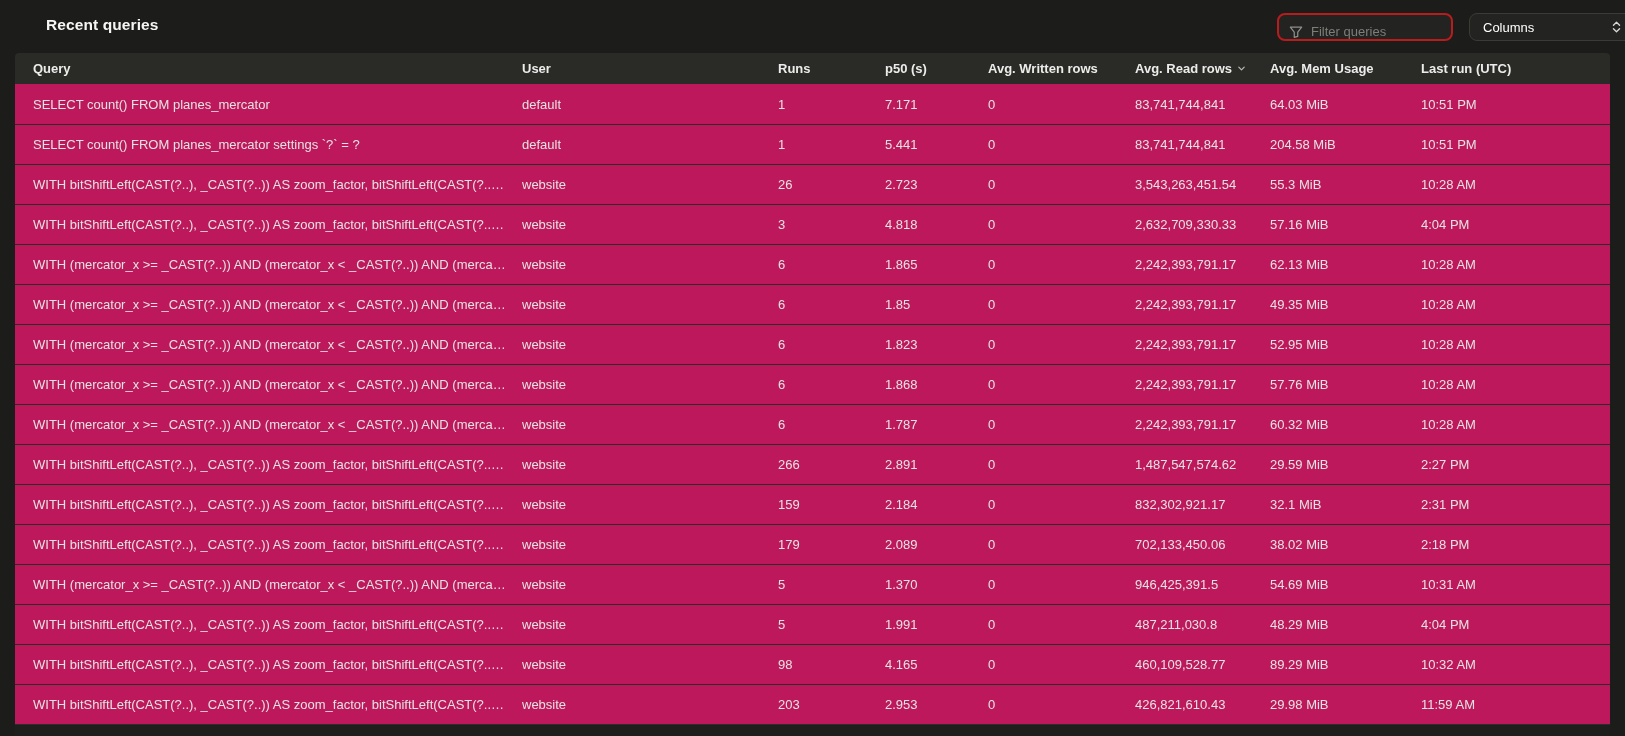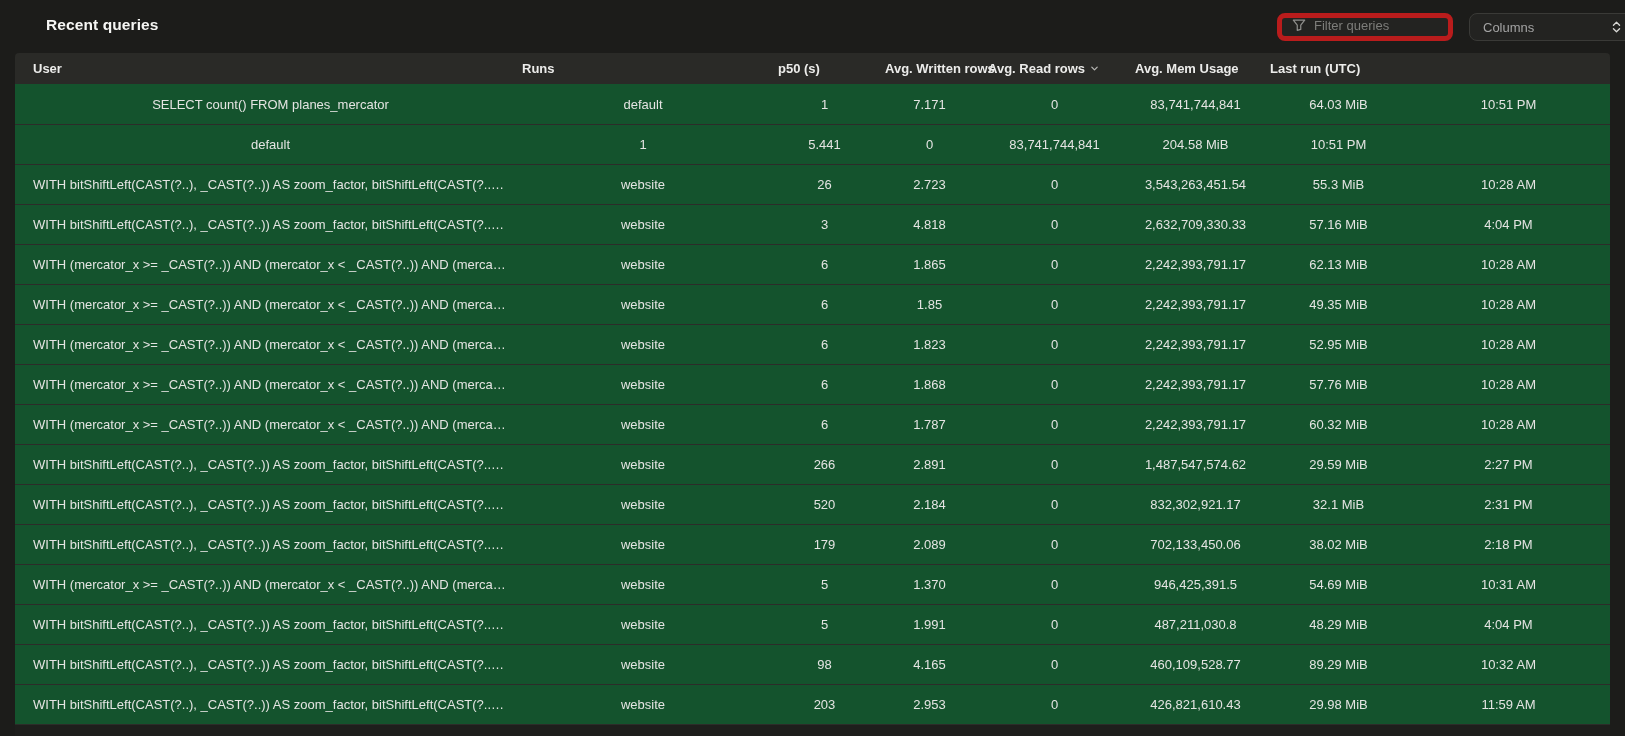"Filter queries" .filter-box { align-items: flex-start -> flex-end; border: 5px solid #b91c1c -> 2px solid #b91c1c }
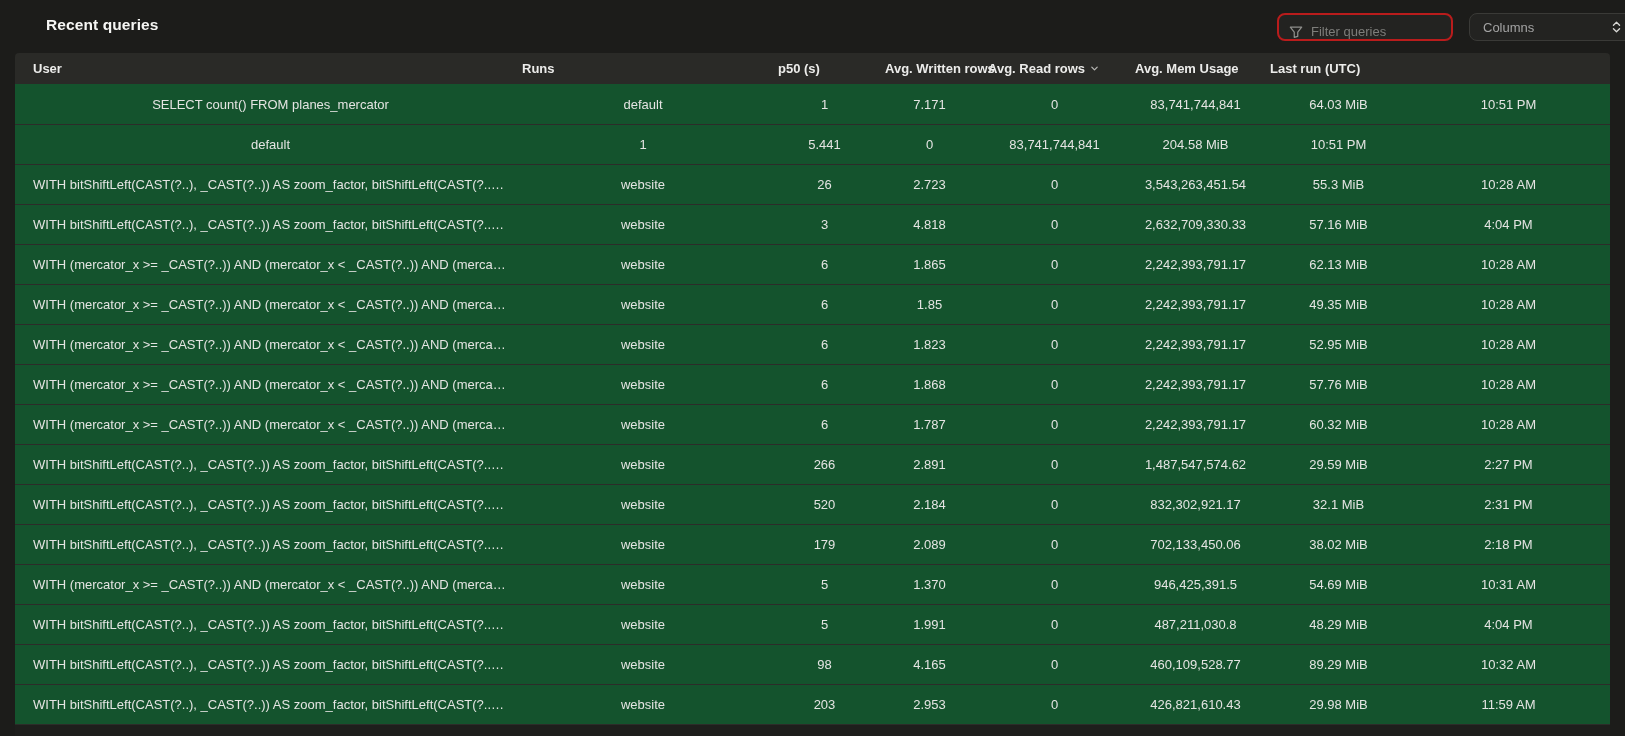"Columns" .columns-btn .label { color: #a3a3a3 -> #ffffff }
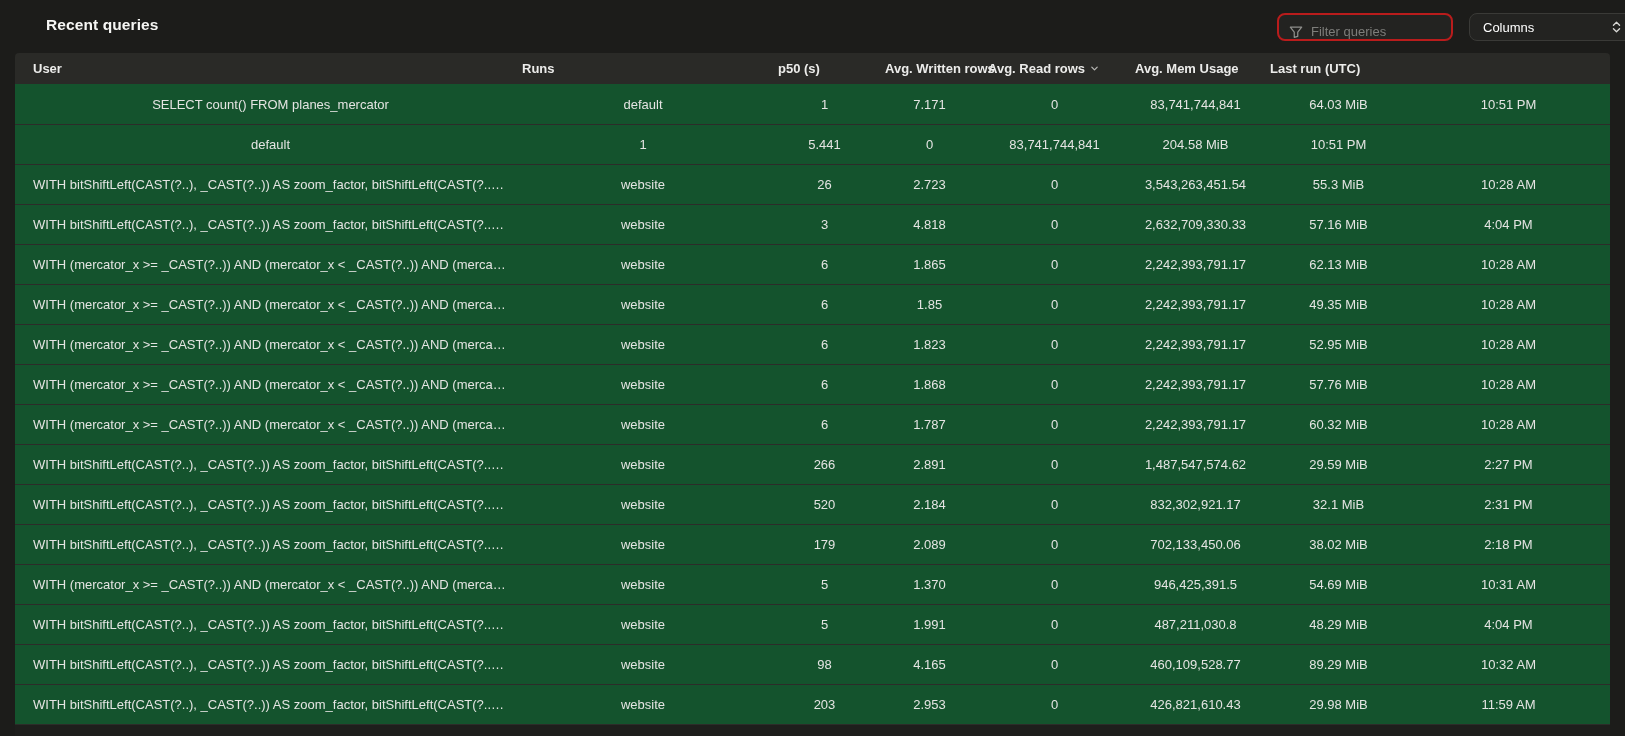"Query" div.th { html: none -> <div> <span>Query</span> </div> }
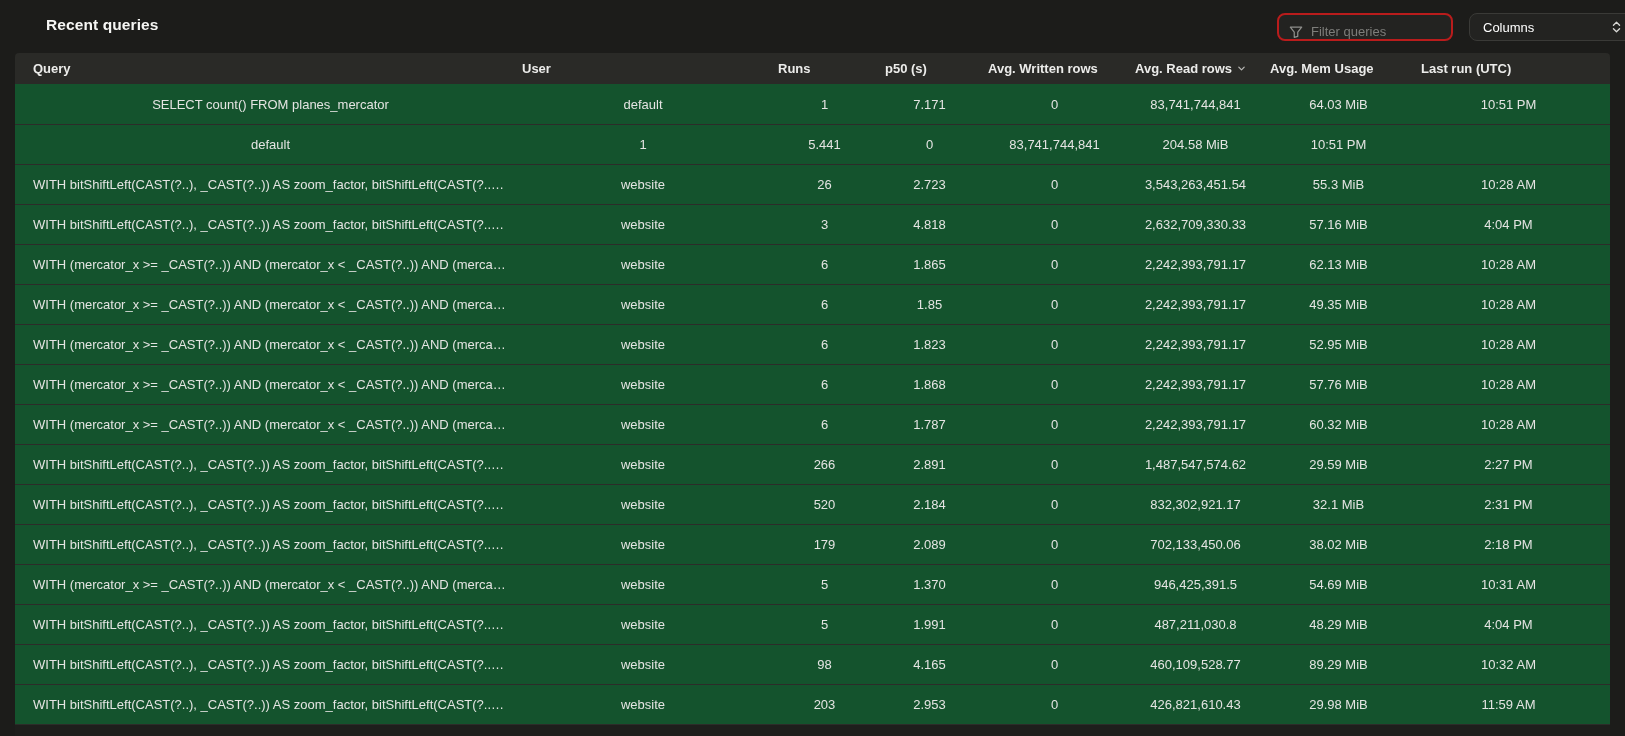"SELECT count() FROM planes_mercator" .row { background: #14532d -> #be185d; text-align: center -> none }
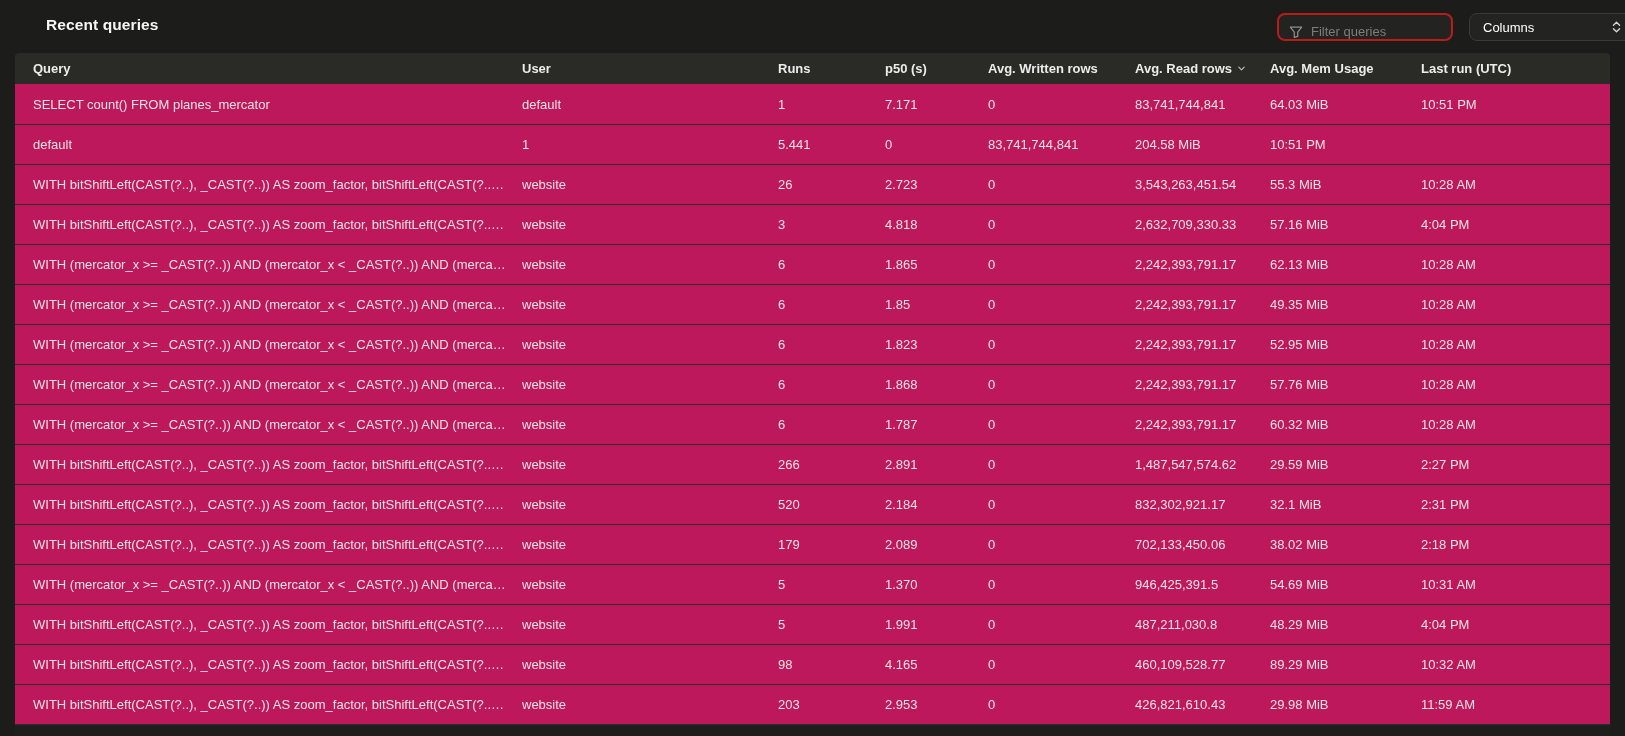"SELECT count() FROM planes_mercator settings `?`" div.cell { html: none -> <div>SELECT count() FROM planes_mercator settings `?` = ?</div> }
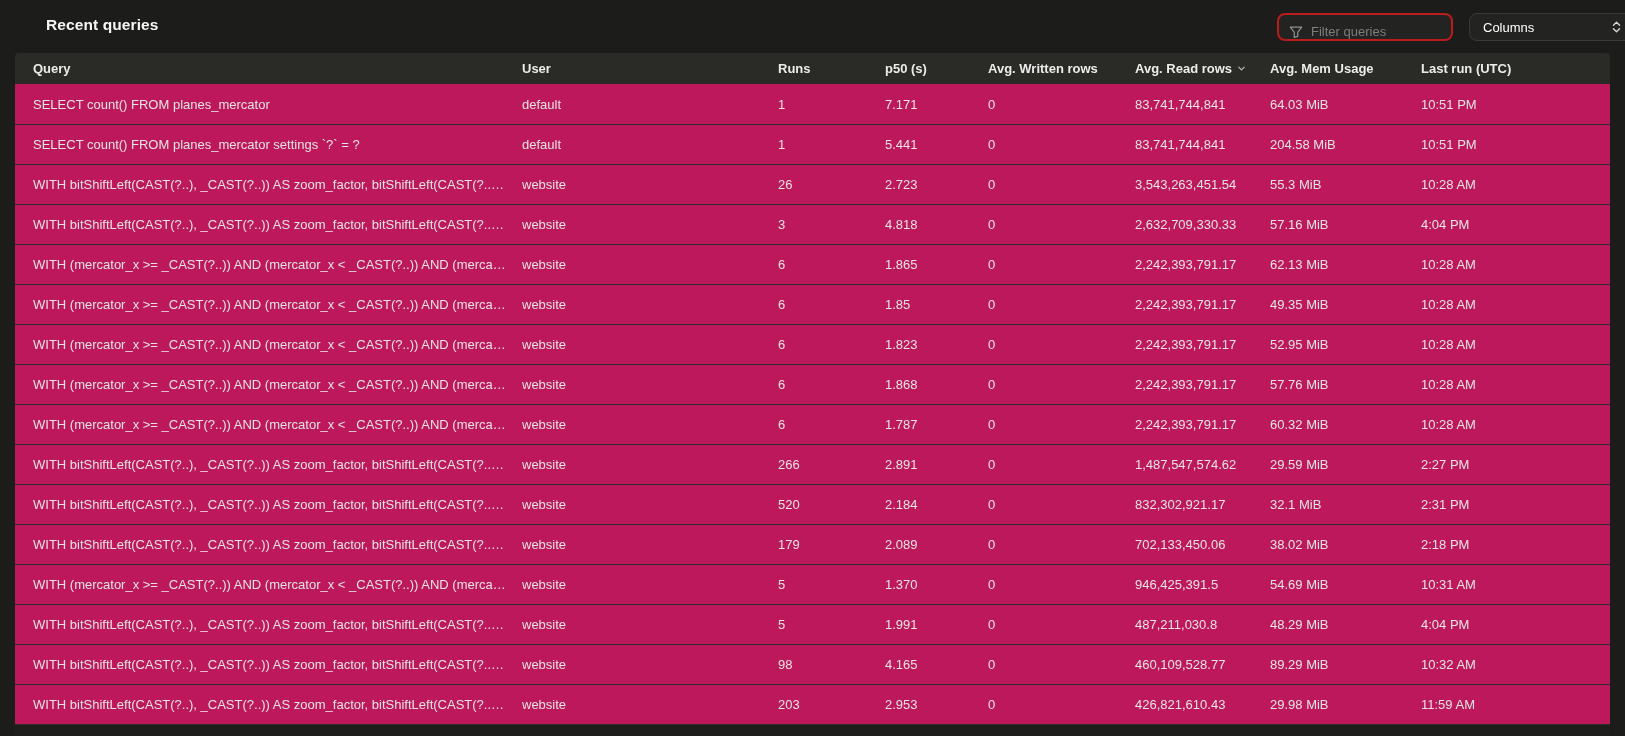"520" div.cell { text: 520 -> 159 }
